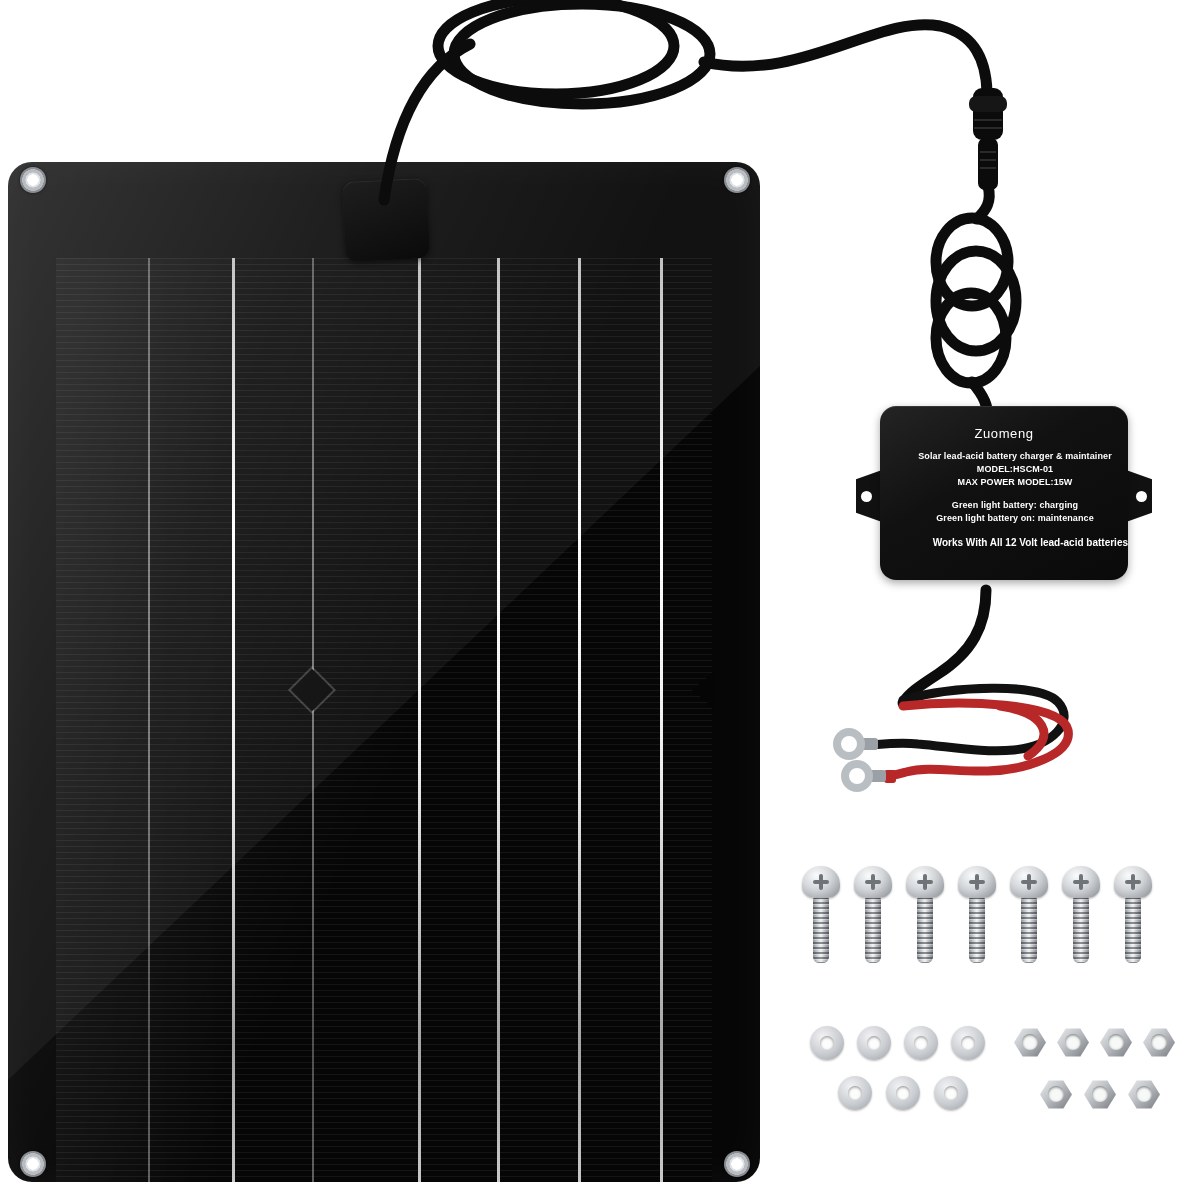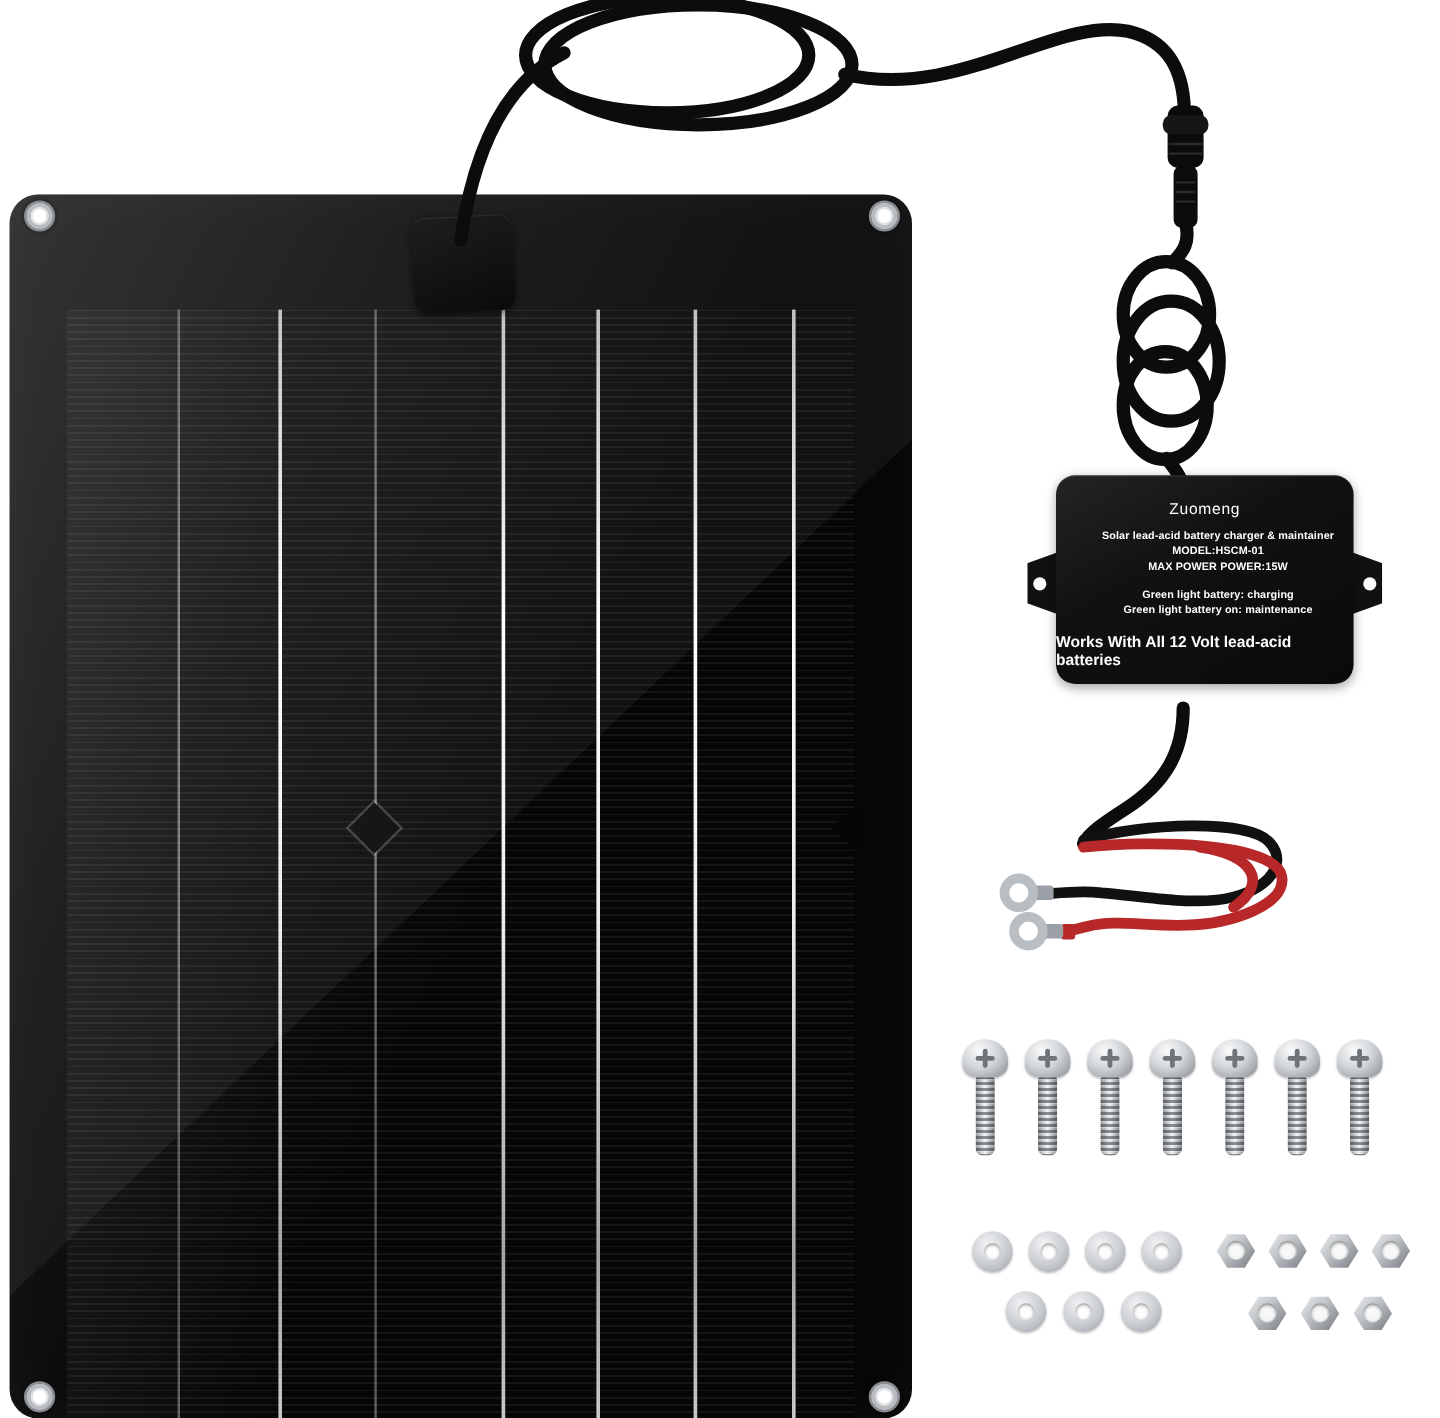"Zuomeng" .controller { top: 396px -> 406px }
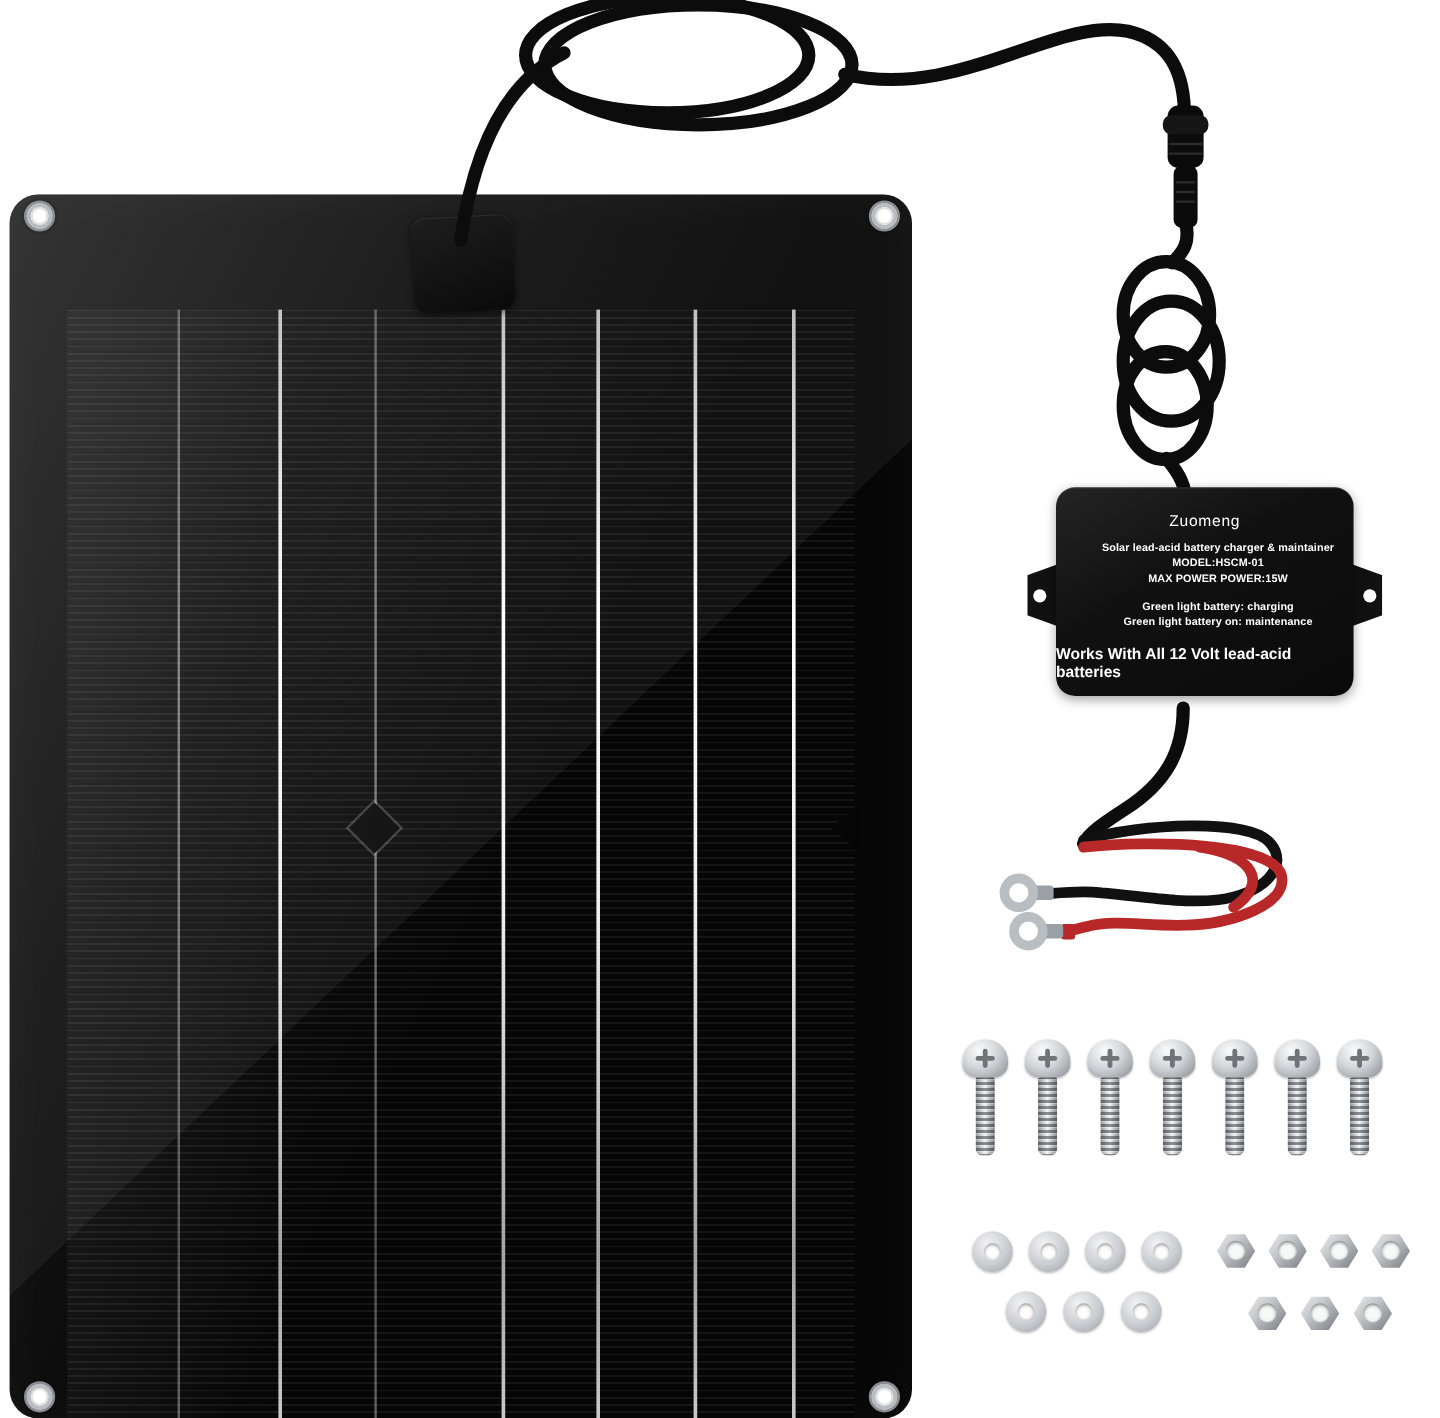"MAX POWER POWER:15W" div.ctrl-line { text: POWER:15W -> MODEL:15W }
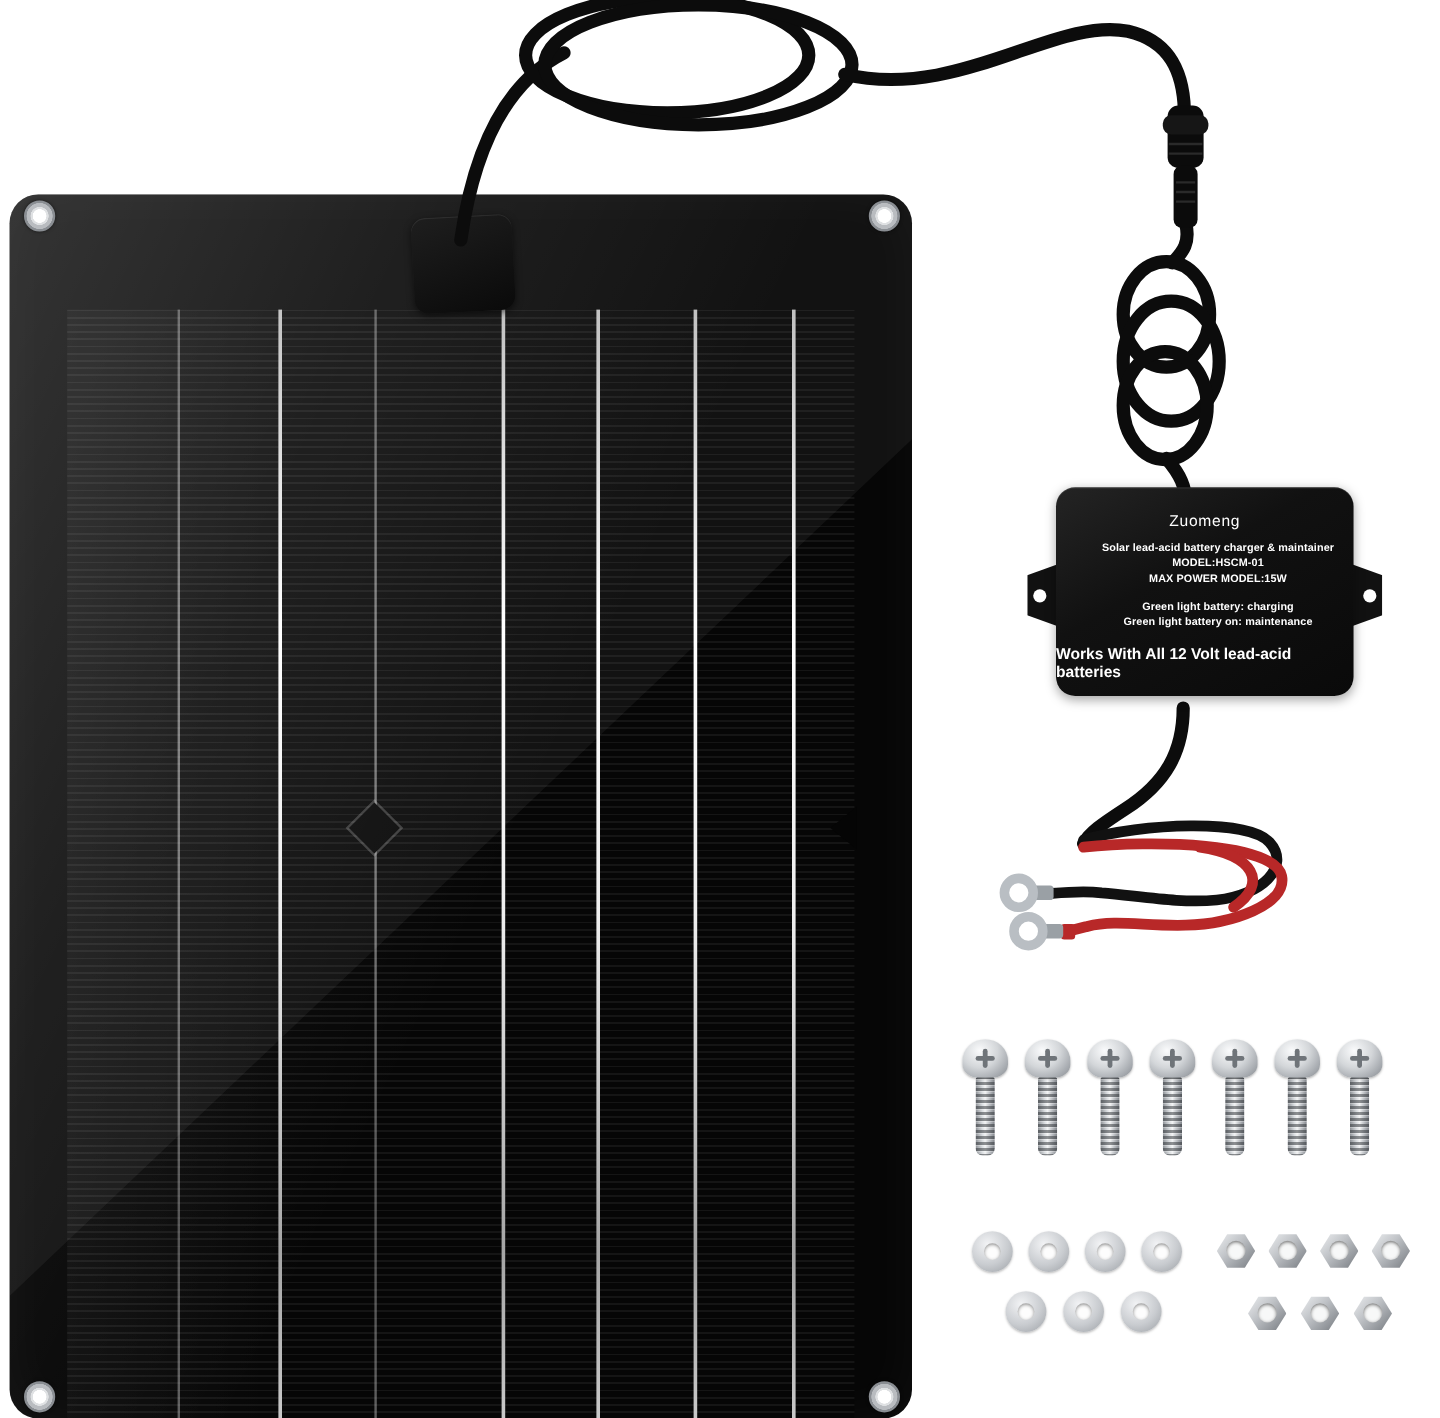"Works With All 12 Volt" .ctrl-compat { font-size: 13px -> 10px; text-align: left -> right }
